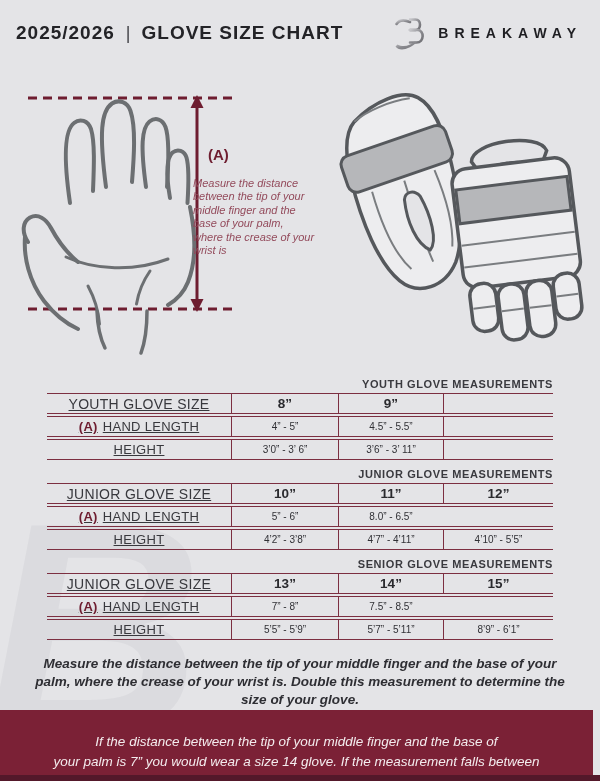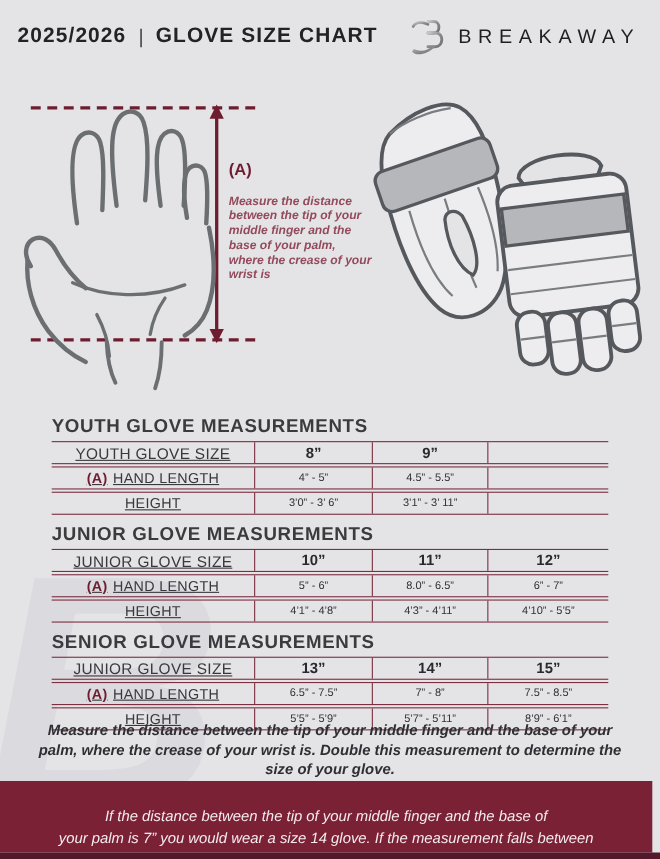"BREAKAWAY" .brand-name { font-size: 18px -> 14px; font-weight: normal -> bold }
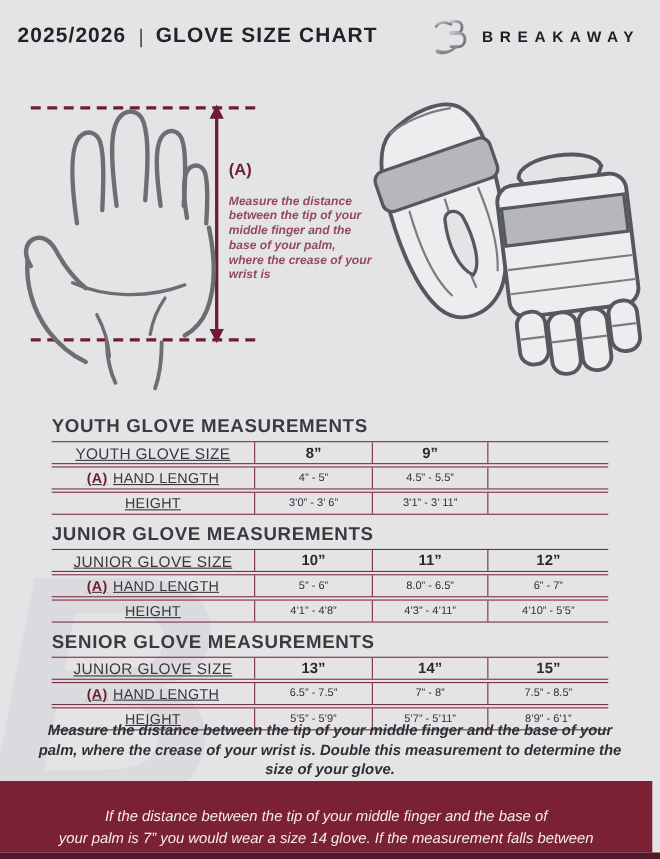"Measure the distance" .annotation { font-weight: bold -> none; left: 208px -> 193px }
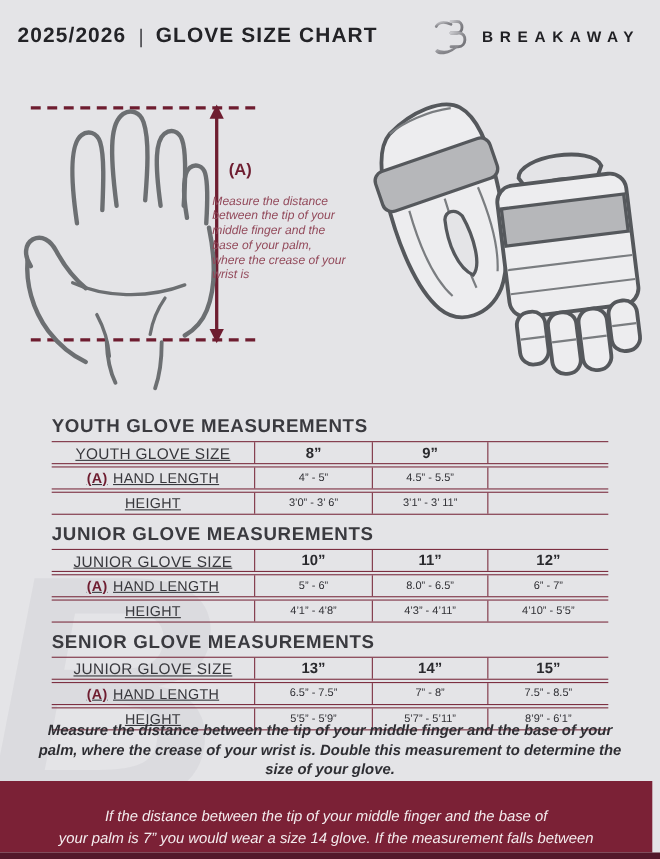"YOUTH GLOVE MEASUREMENTS" .t-title { font-size: 17px -> 11px; text-align: left -> right }
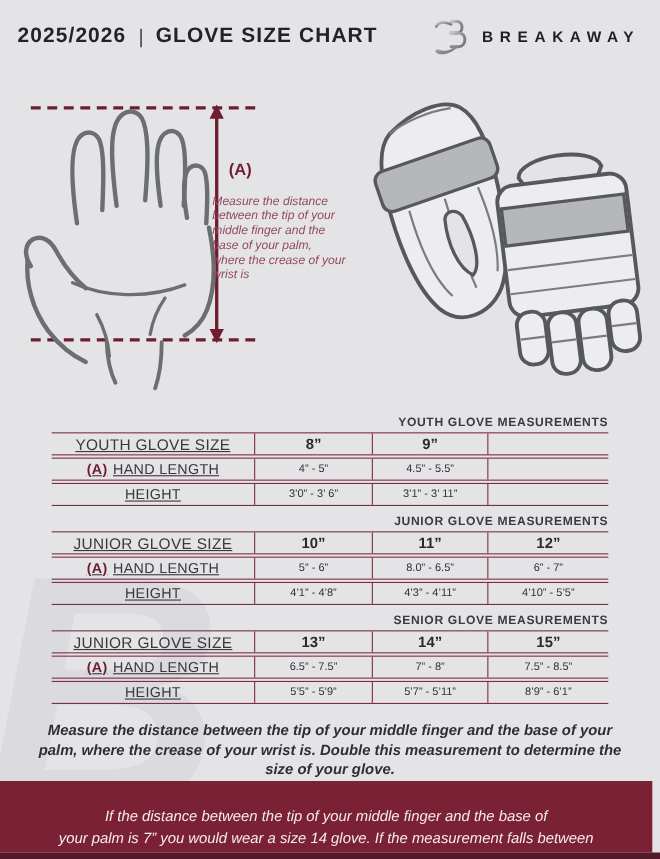"3’1” - 3’ 11”" div.t-cell { text: 3’1 -> 3’6 }
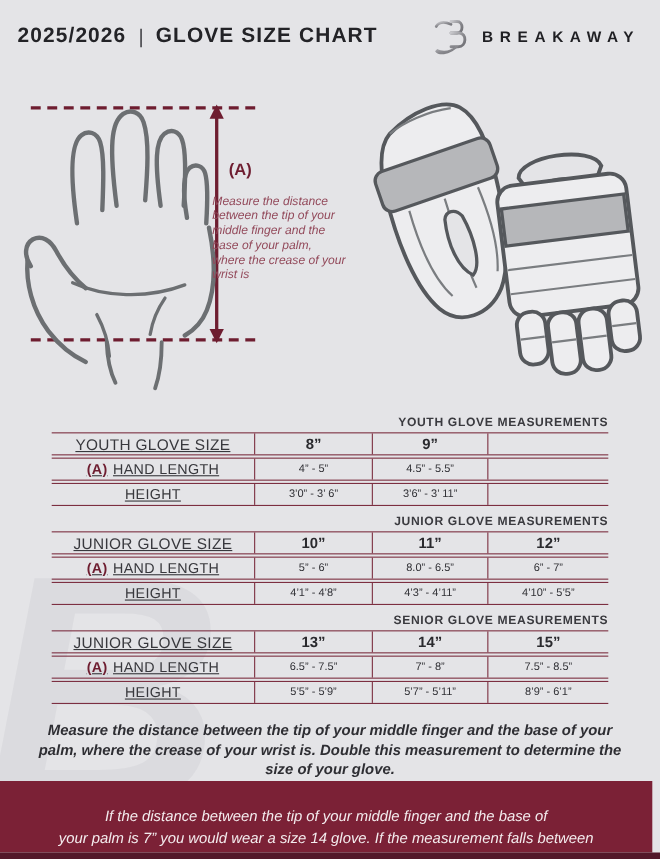"6” - 7”" div.t-cell { html: <div>6” - 7”</div> -> none }
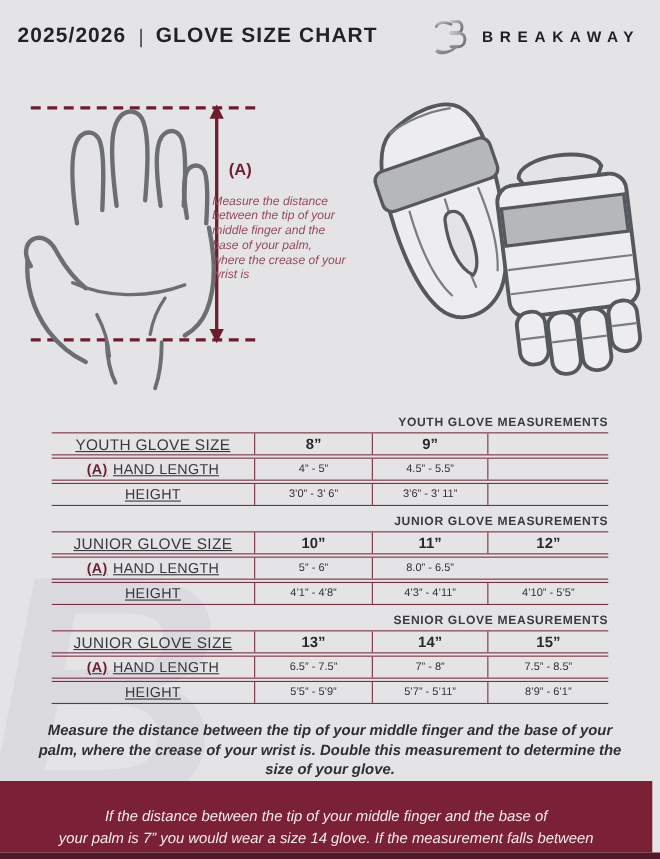"4’1” - 4’8”" div.t-cell { text: 4’1” - 4’8 -> 4’2” - 3’8 }
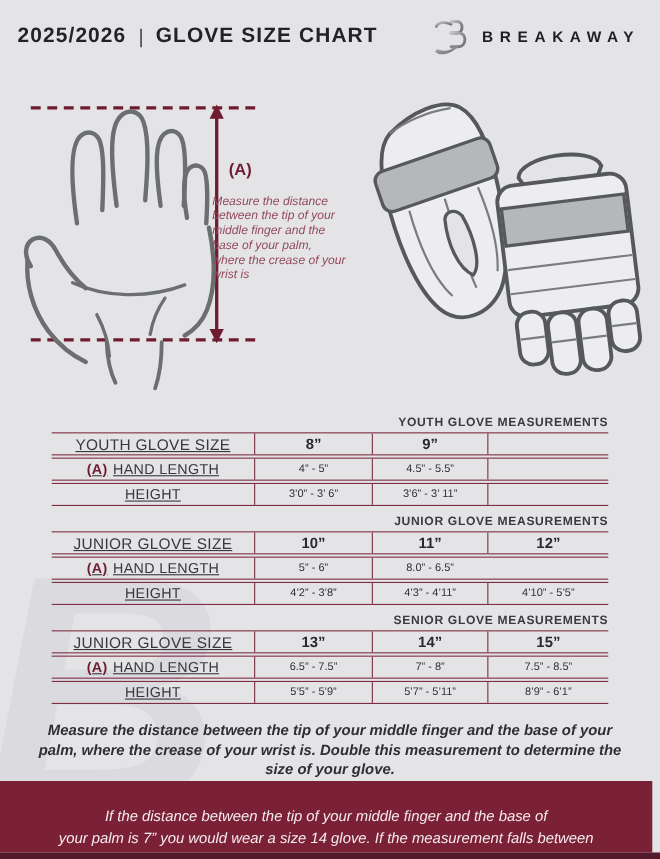"4’3” - 4’11”" div.t-cell { text: 4’3 -> 4’7 }
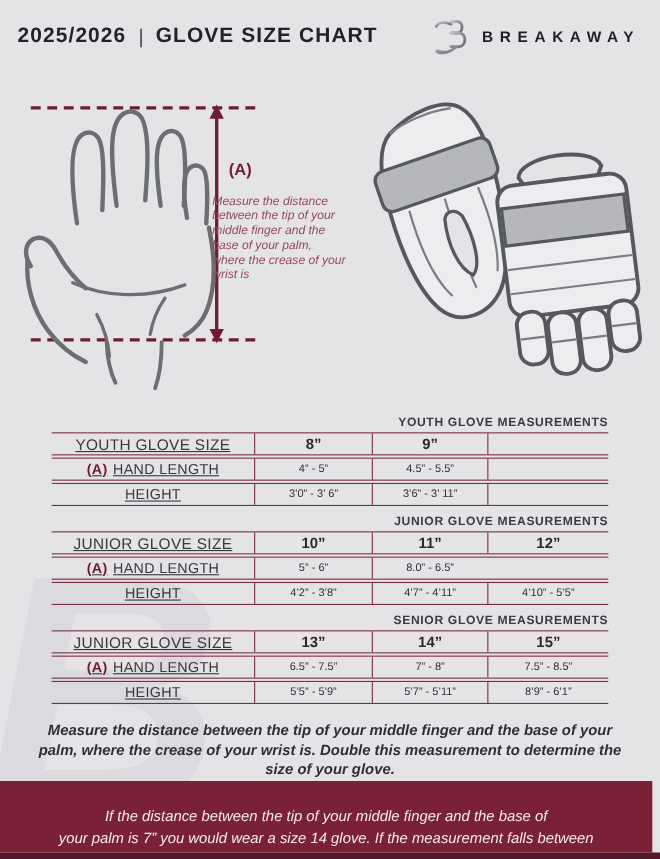"6.5” - 7.5”" div.t-cell { html: <div>6.5” - 7.5”</div> -> none }
